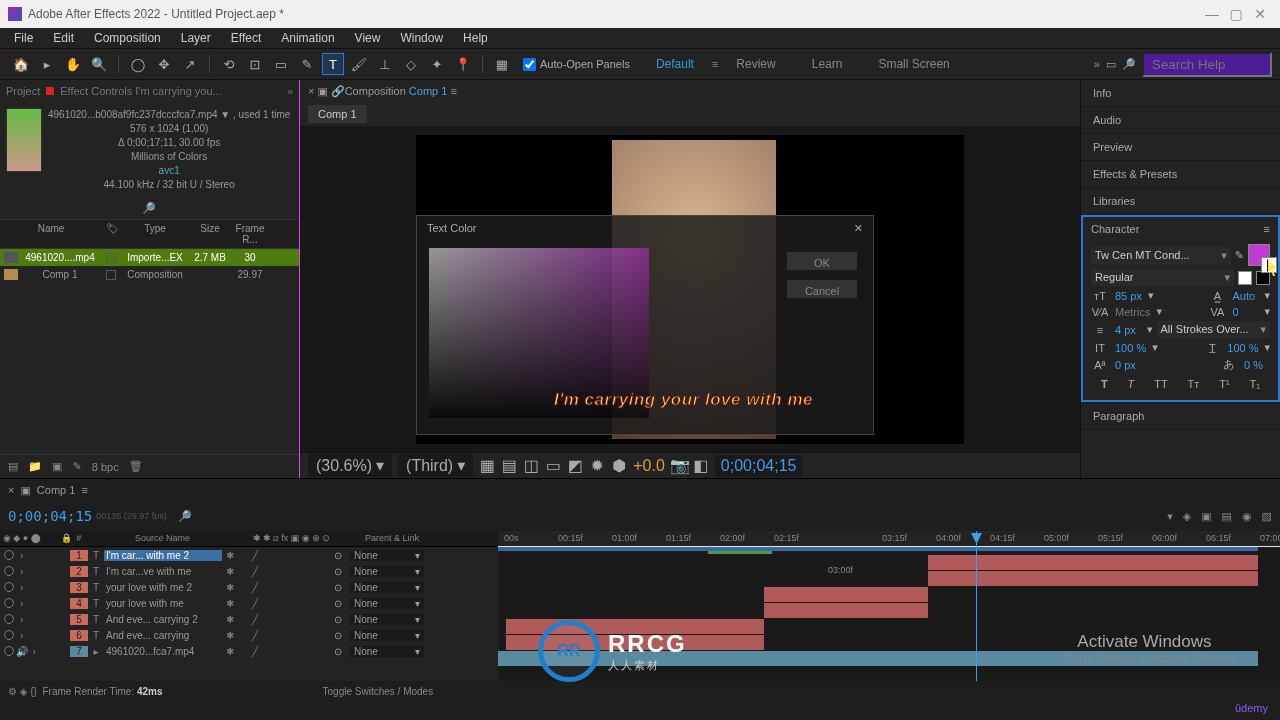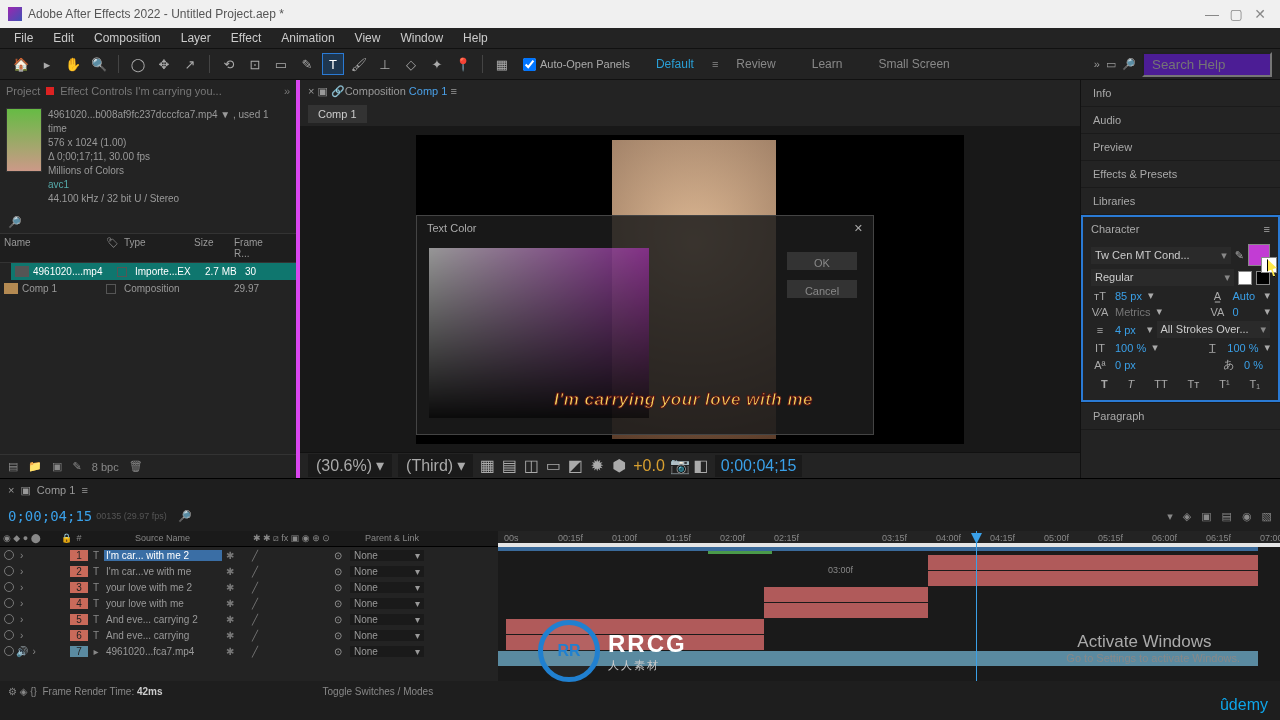"Project" .left-panel { border-right: 4px solid #d946ef -> 1px solid #d946ef; text-align: none -> center }
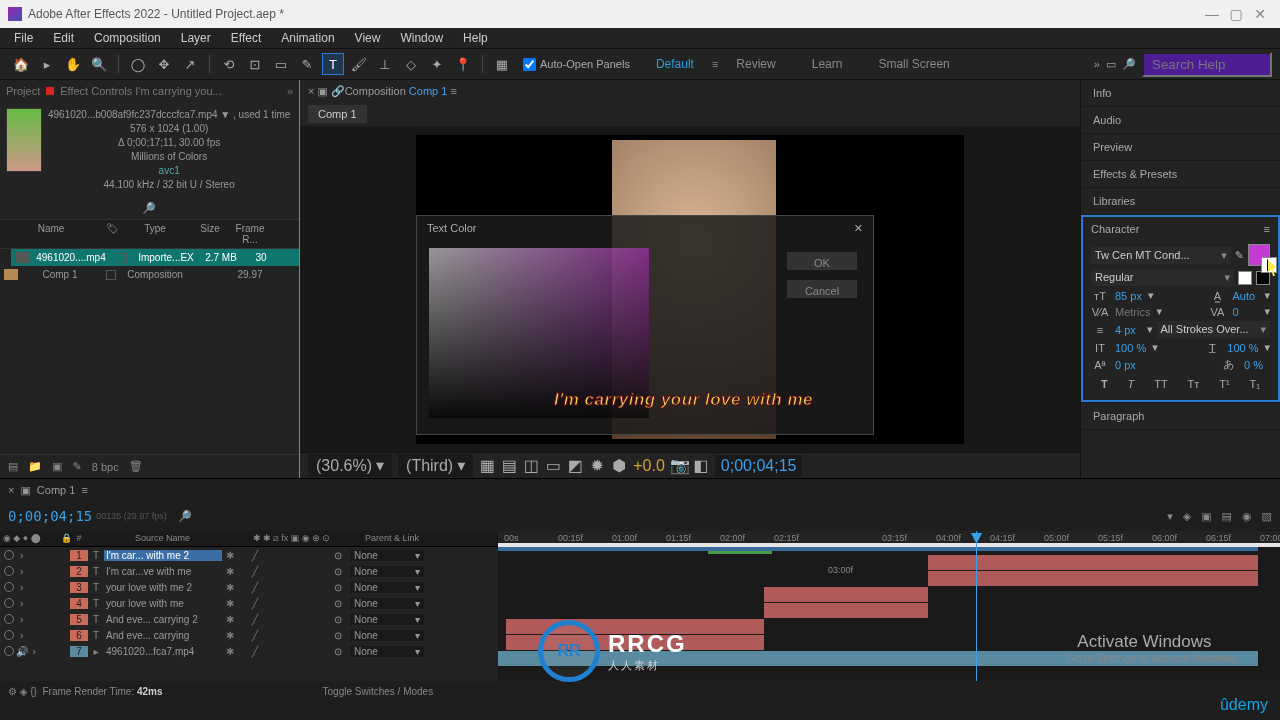"4961020....mp4" .proj-row.sel { background: #0f766e -> #4d7c0f; margin-left: 11px -> none }
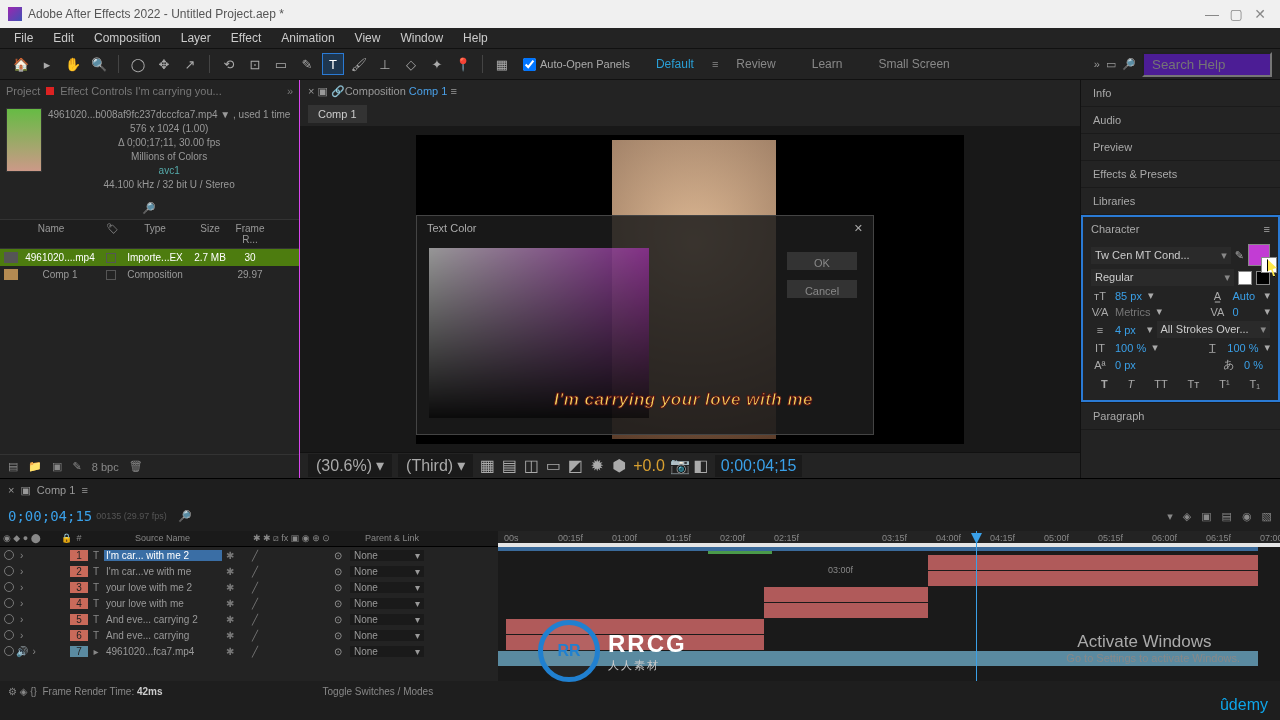"00s" .tl-ruler { border-bottom: 4px solid #e5e5e5 -> 1px solid #e5e5e5 }
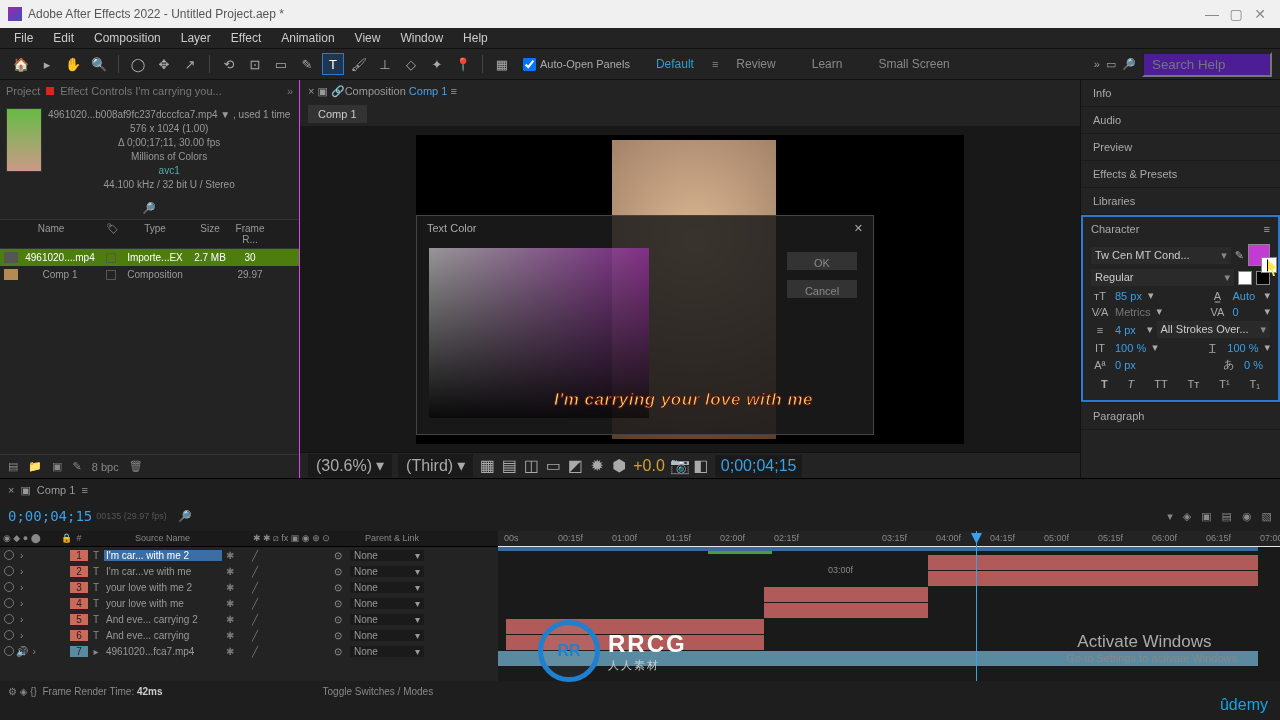"ûdemy" .udemy { color: #0ea5e9 -> #8b5cf6; font-size: 16px -> 11px }
